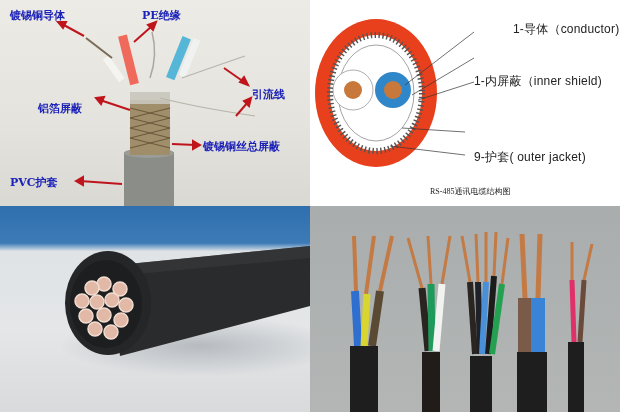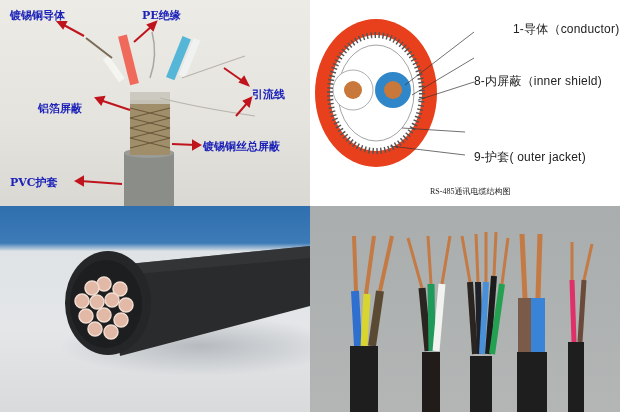"8-内屏蔽（inner shield)" span.lbl-black { text: 8- -> 1- }
